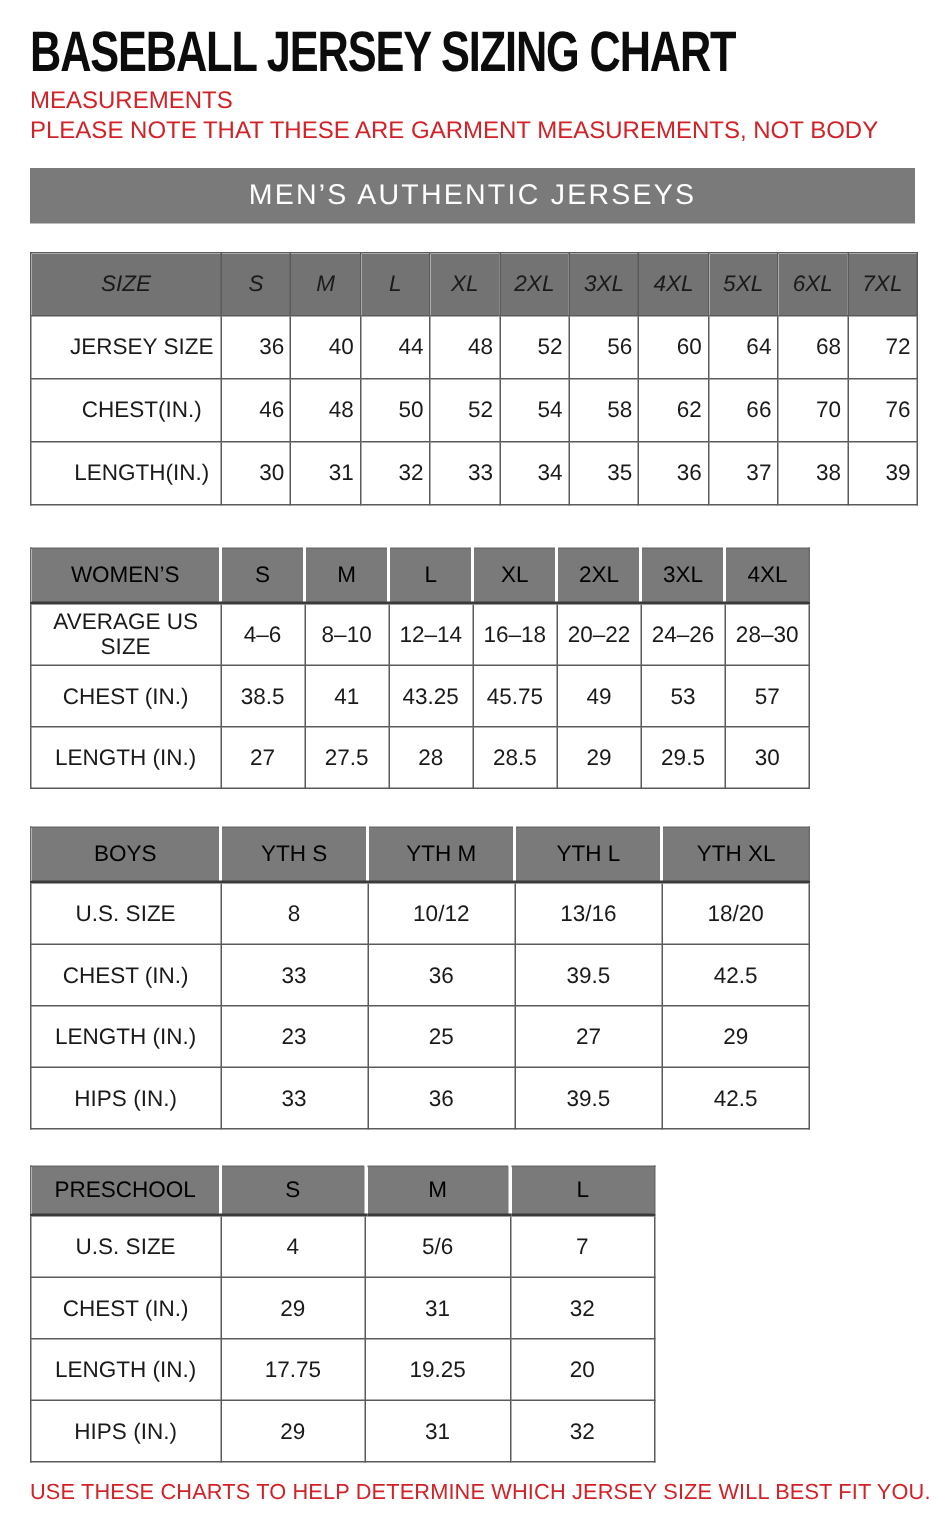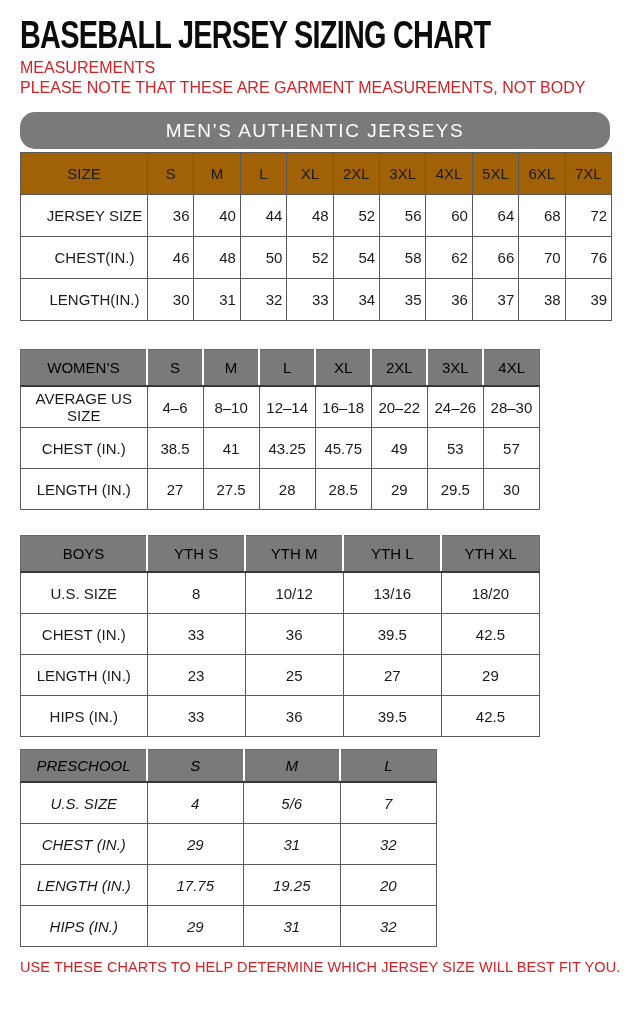"MEN’S AUTHENTIC JERSEYS" .banner { border-radius: 15px -> none; margin-bottom: 3px -> 19px }
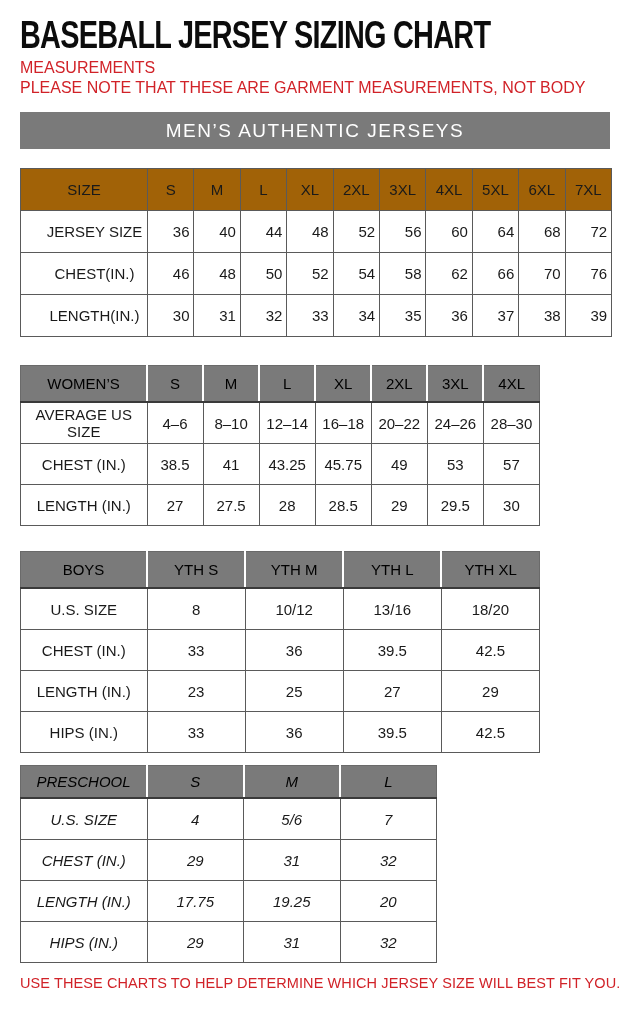"SIZE" table.t-mens thead th { background: #a16207 -> #737373; font-style: none -> italic }
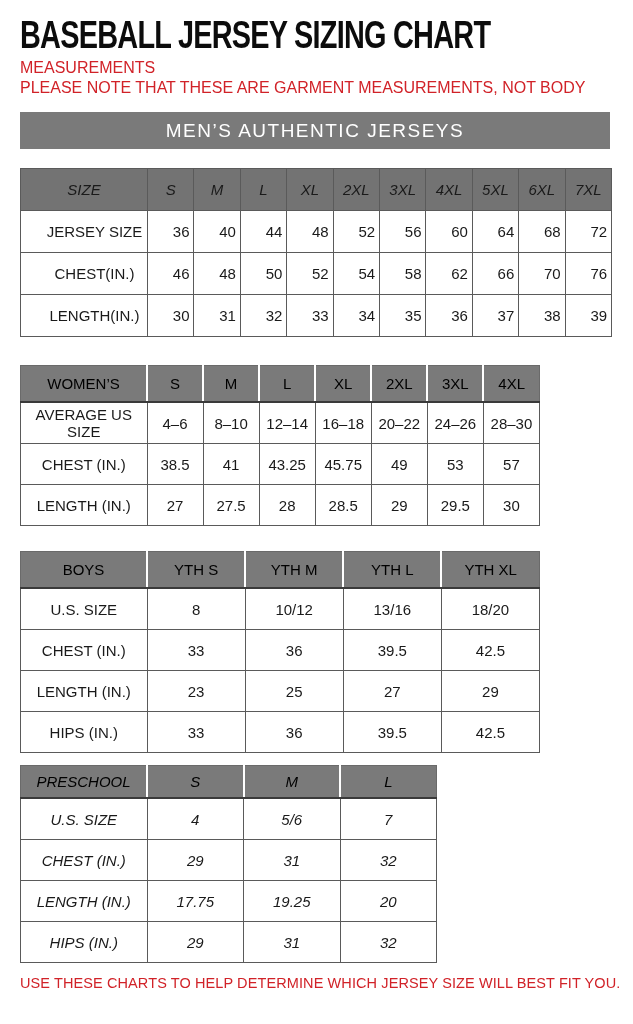"PRESCHOOL" table.t-presch { font-style: italic -> none; margin-top: 12px -> 24px }
